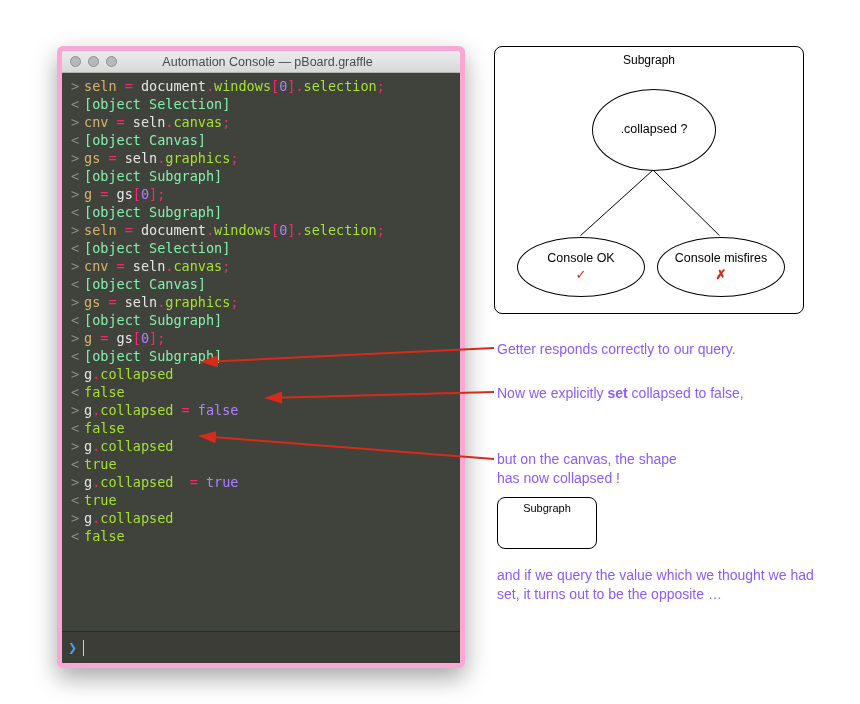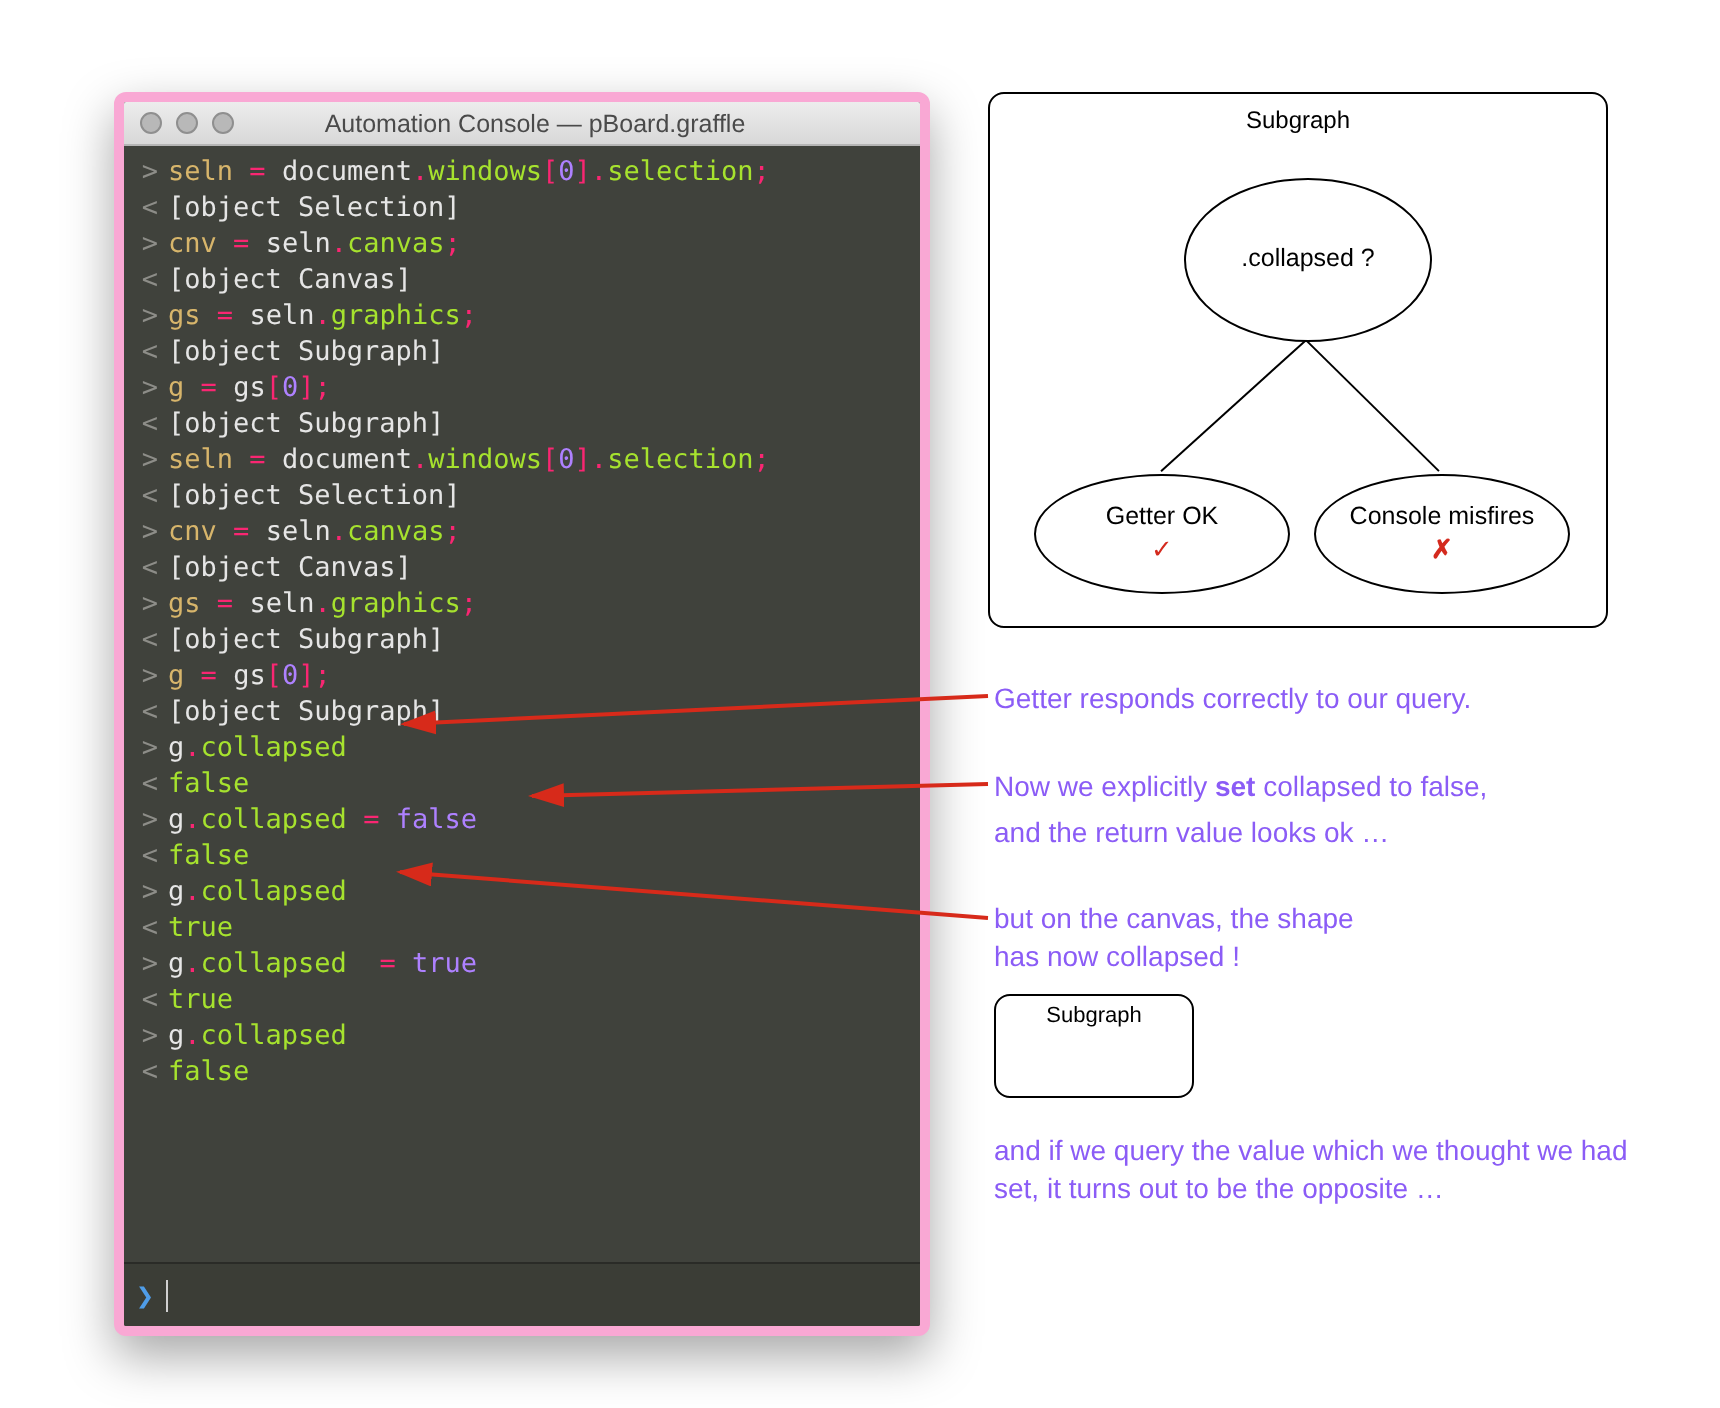"[object Selection]" .c-out { color: #e5e5e5 -> #86efac }
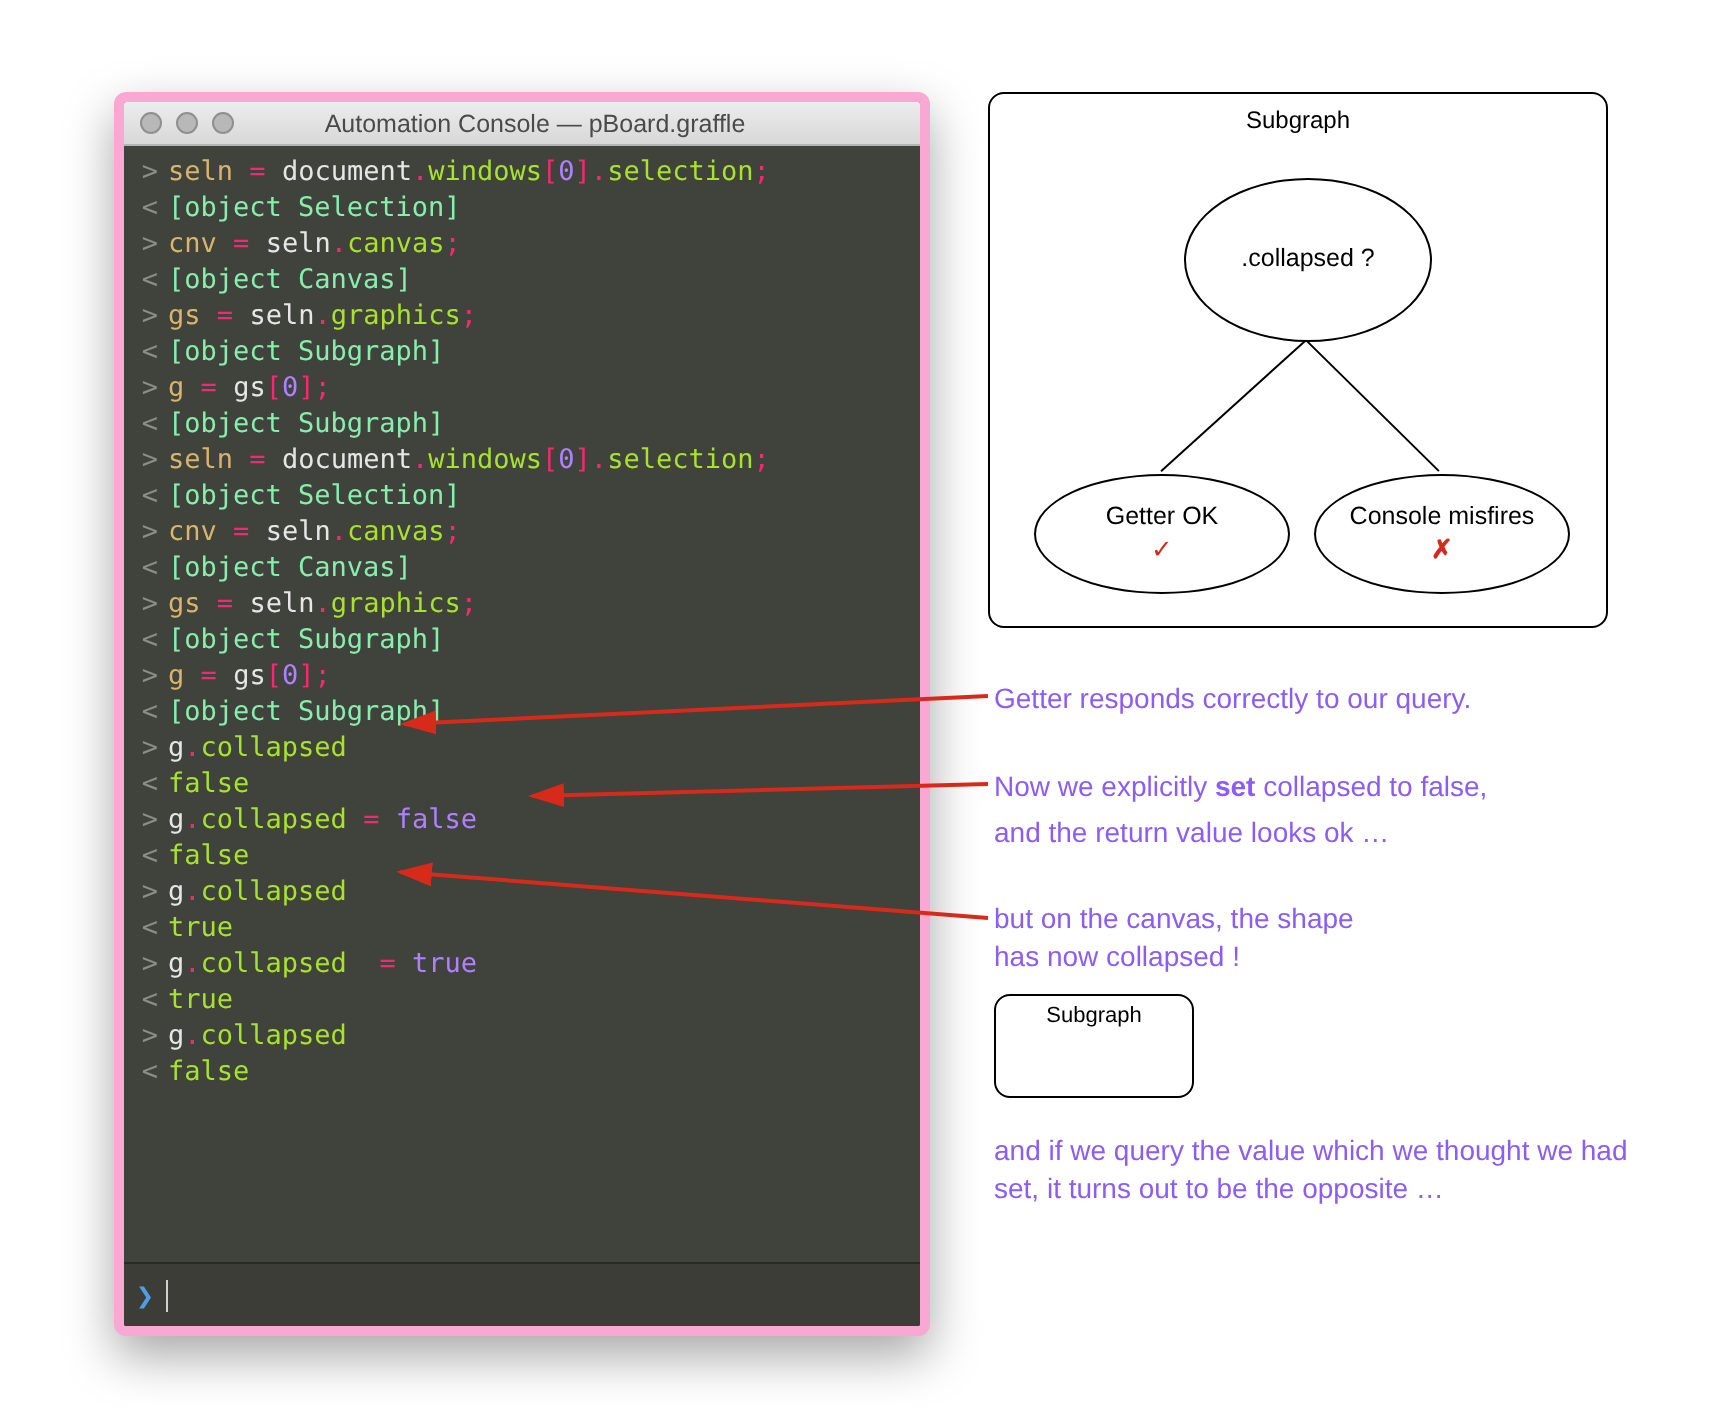"Getter OK" span { text: Getter -> Console }
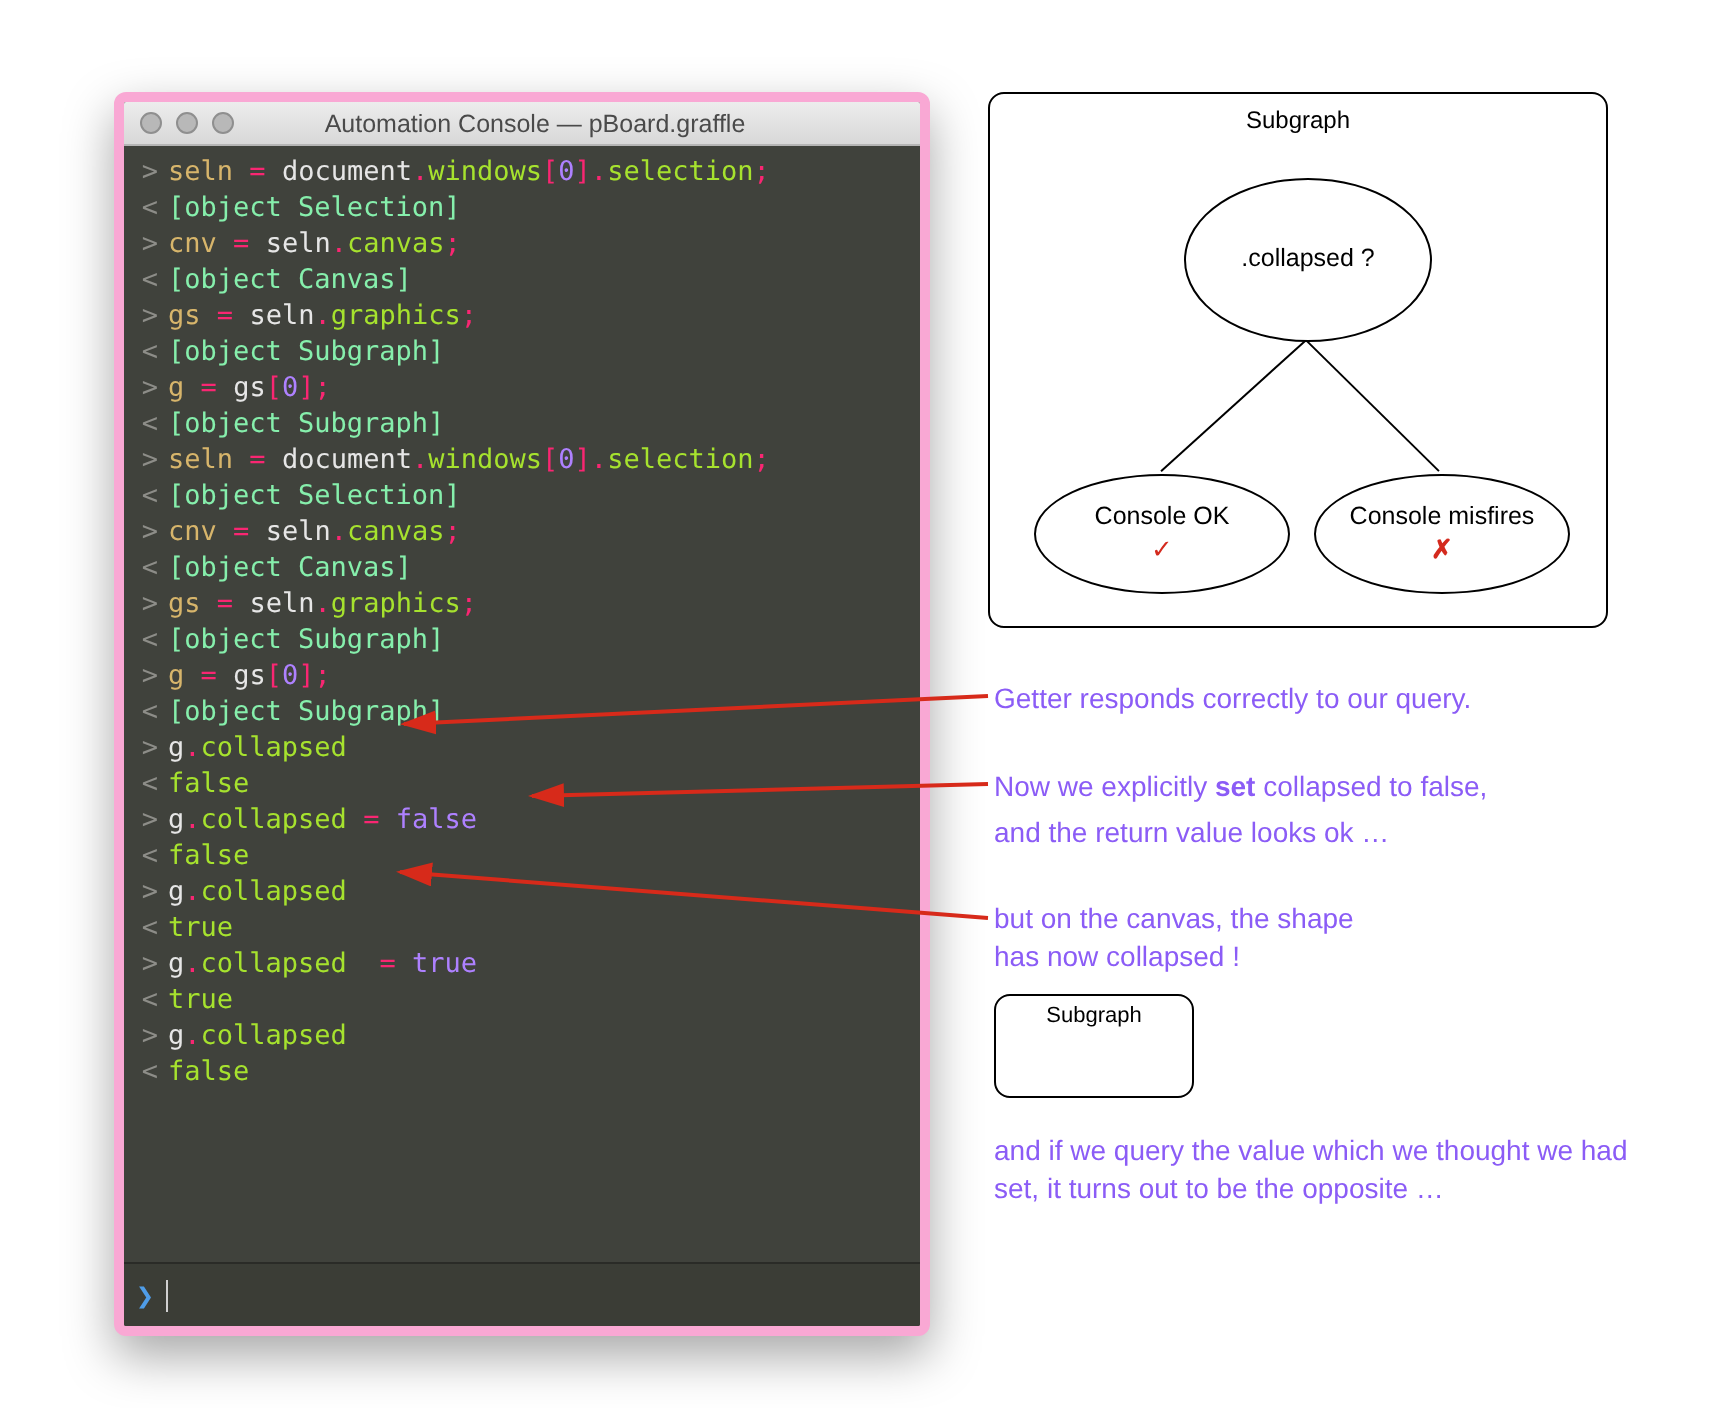"and the return value looks" div.annot { html: <div>and the return value looks ok …</div> -> none }
